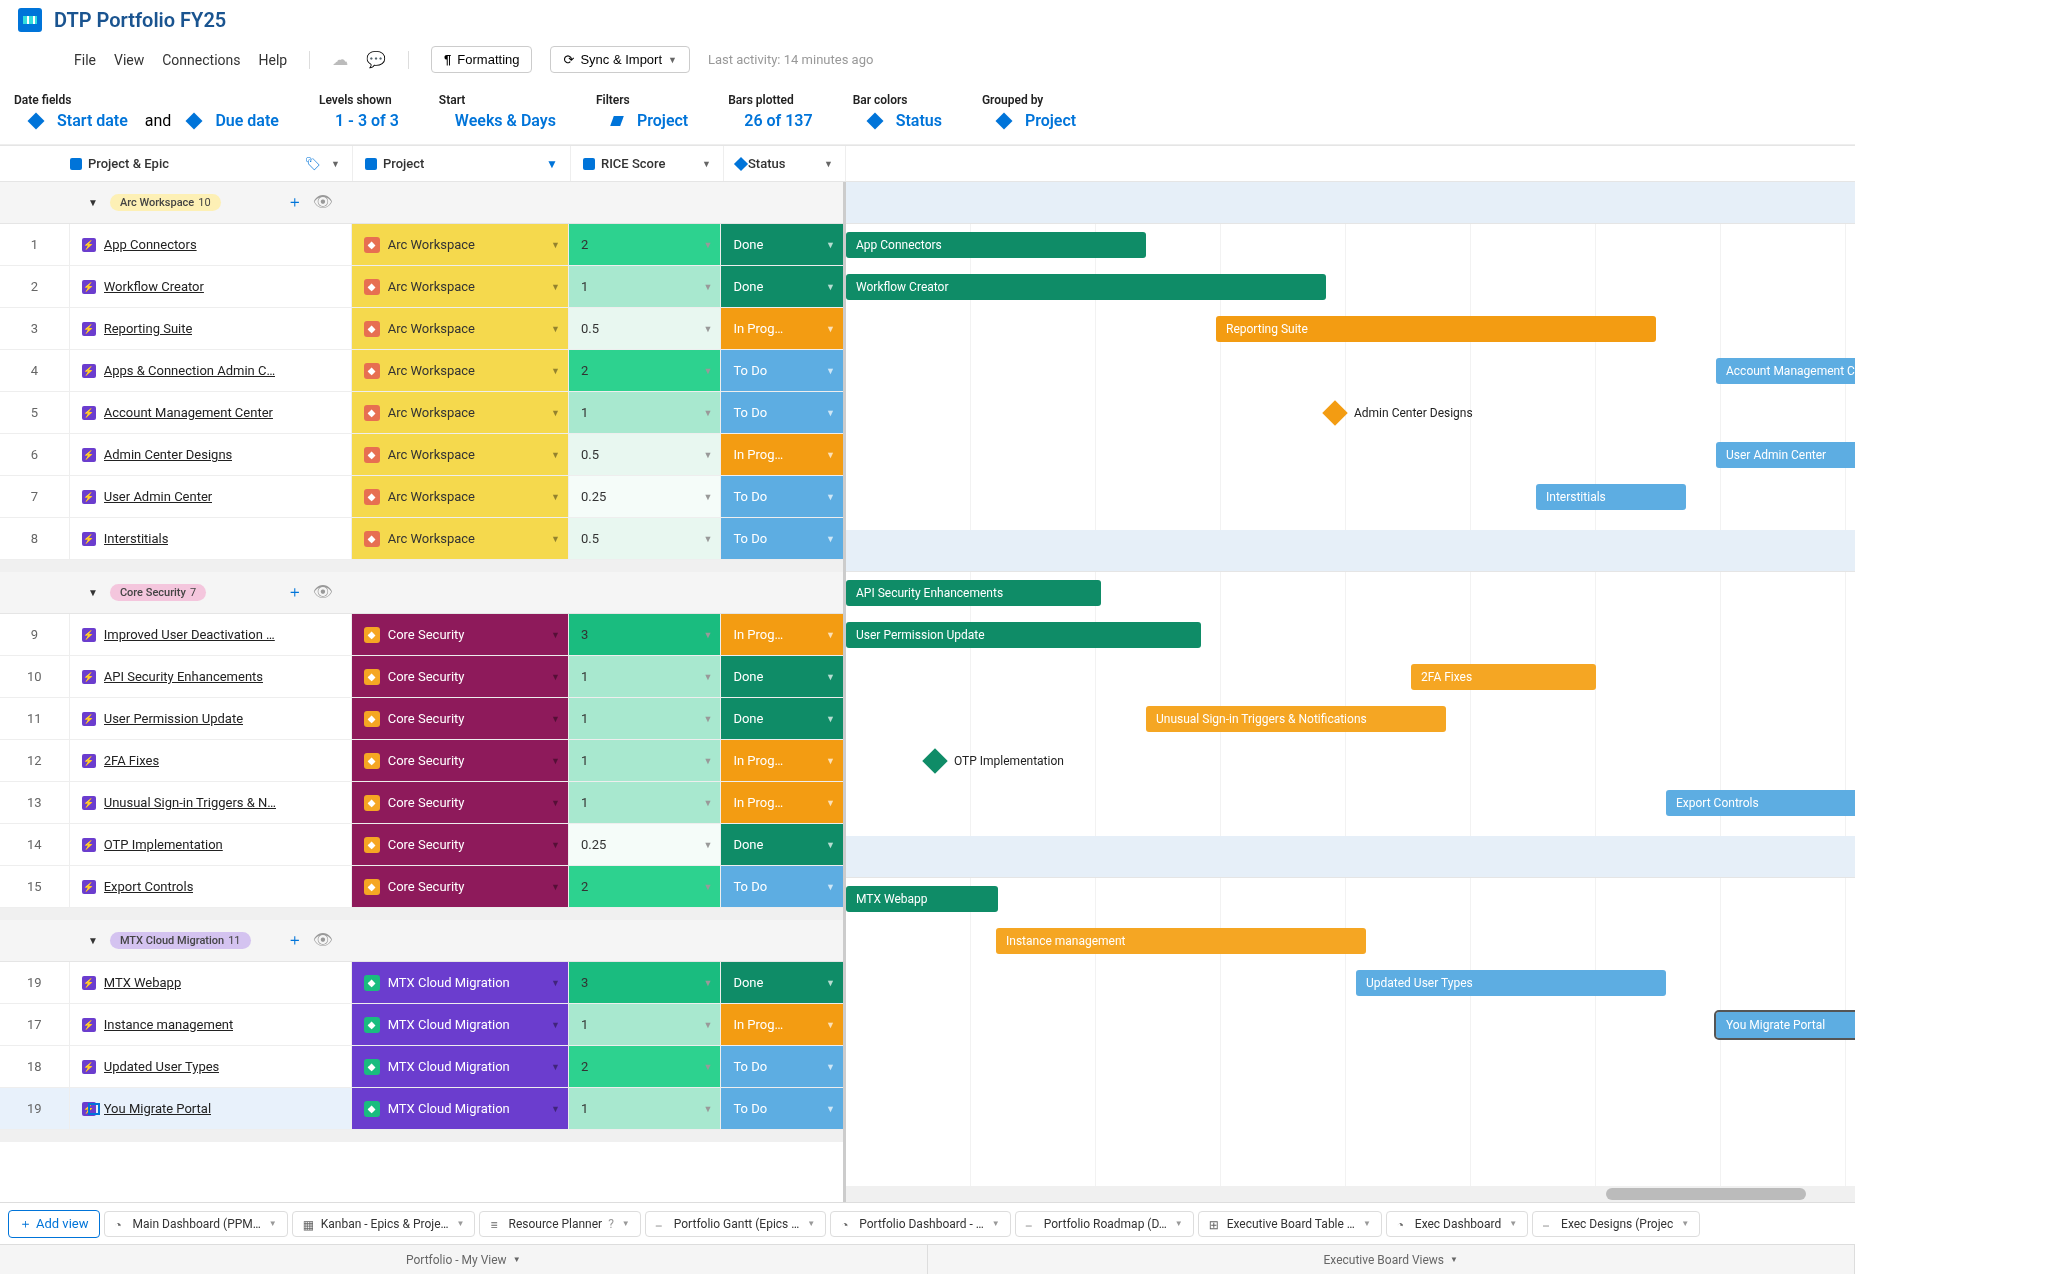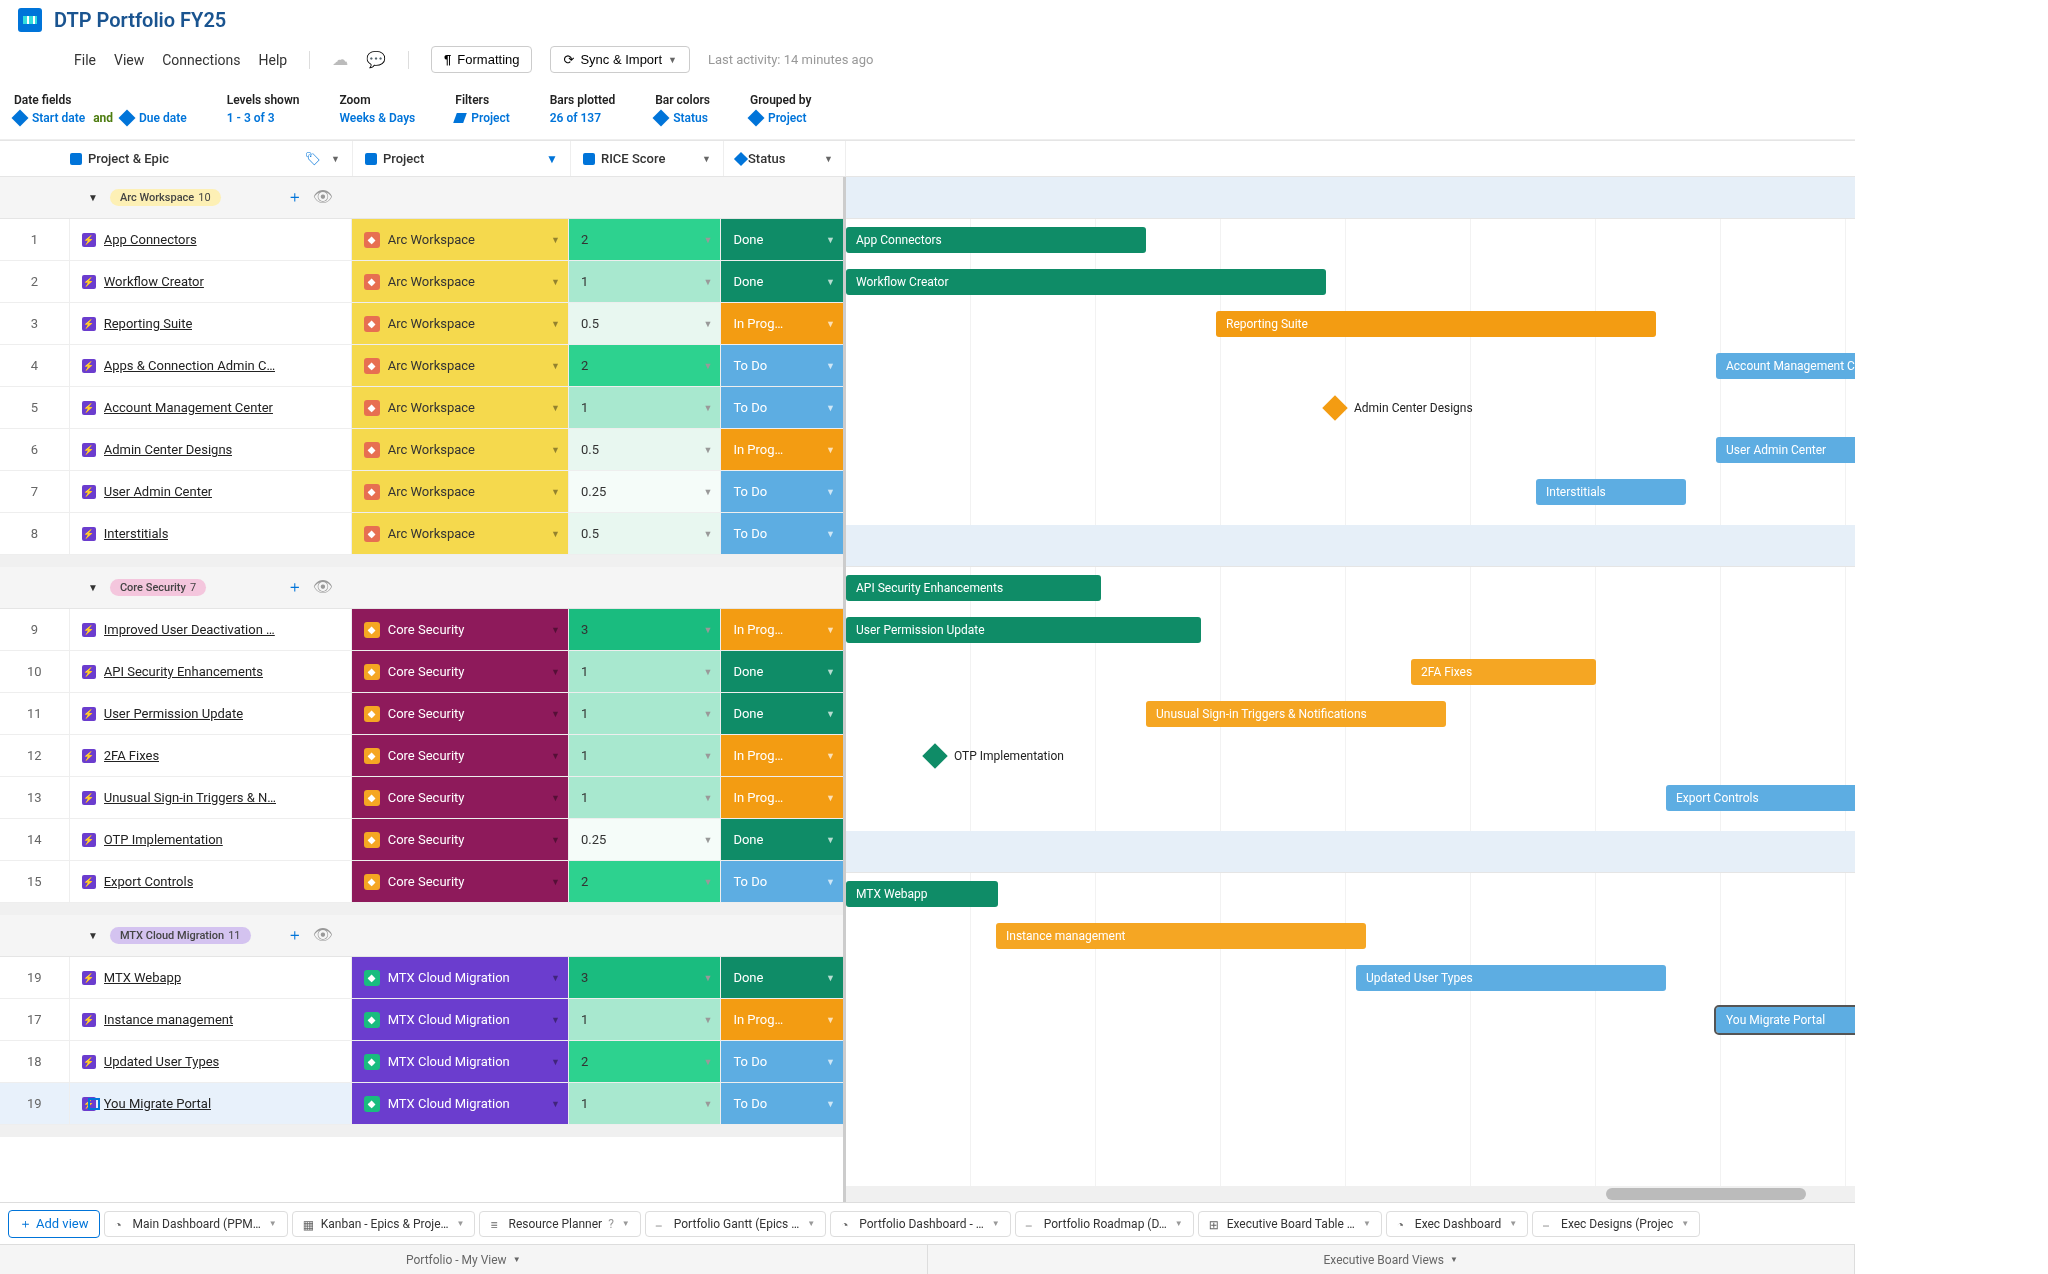"Zoom" div.config-label { text: Zoom -> Start }
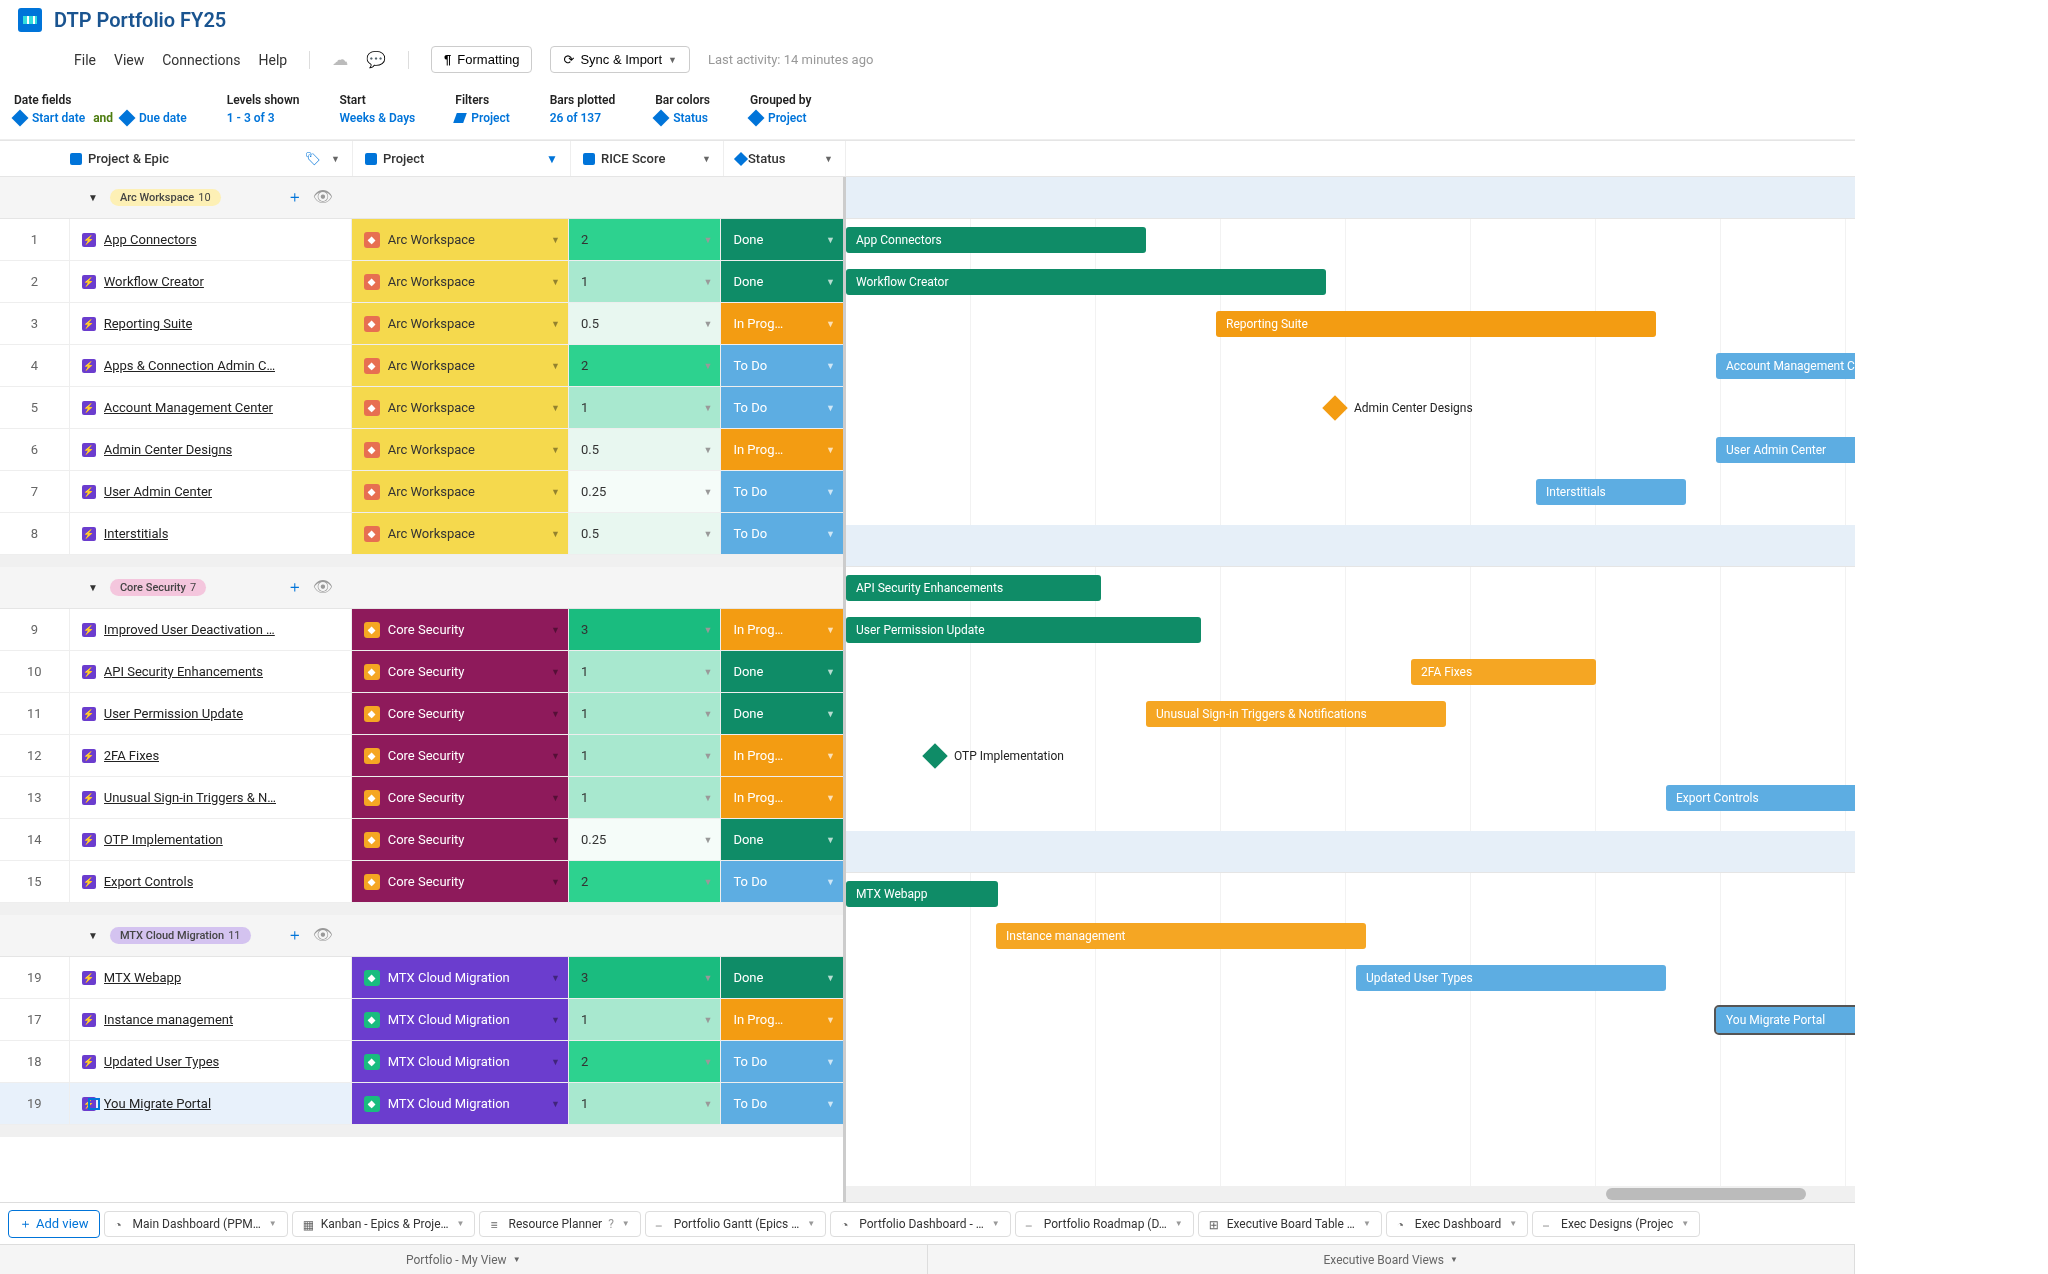"Start date" .config-value { font-size: 12px -> 16px; gap: 4px -> 13px; margin-left: none -> 16px }
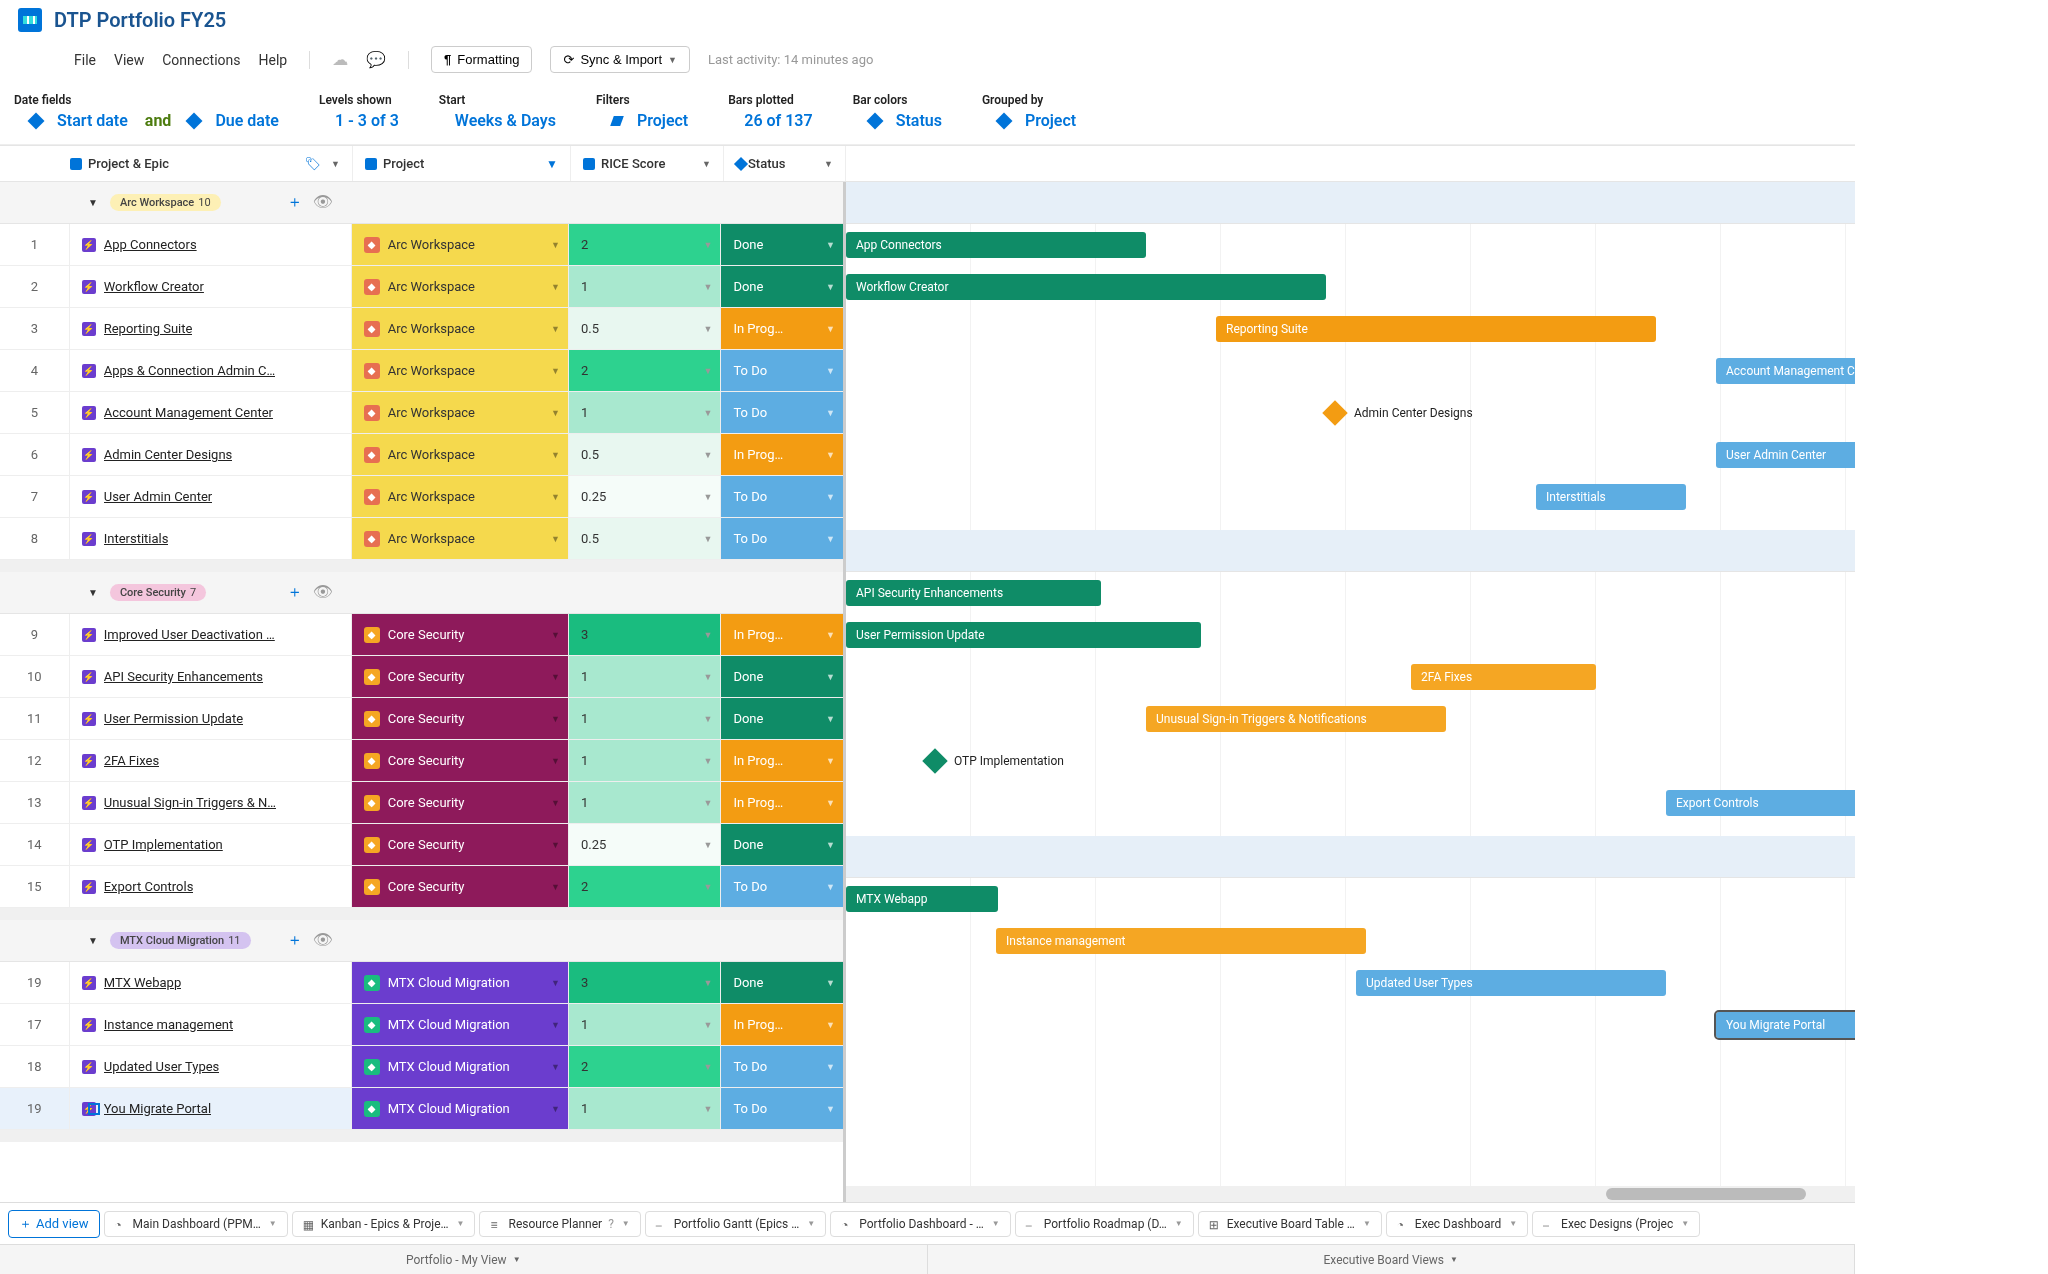"and" .and { color: #4d7c0f -> #000000; font-weight: 700 -> 400 }
